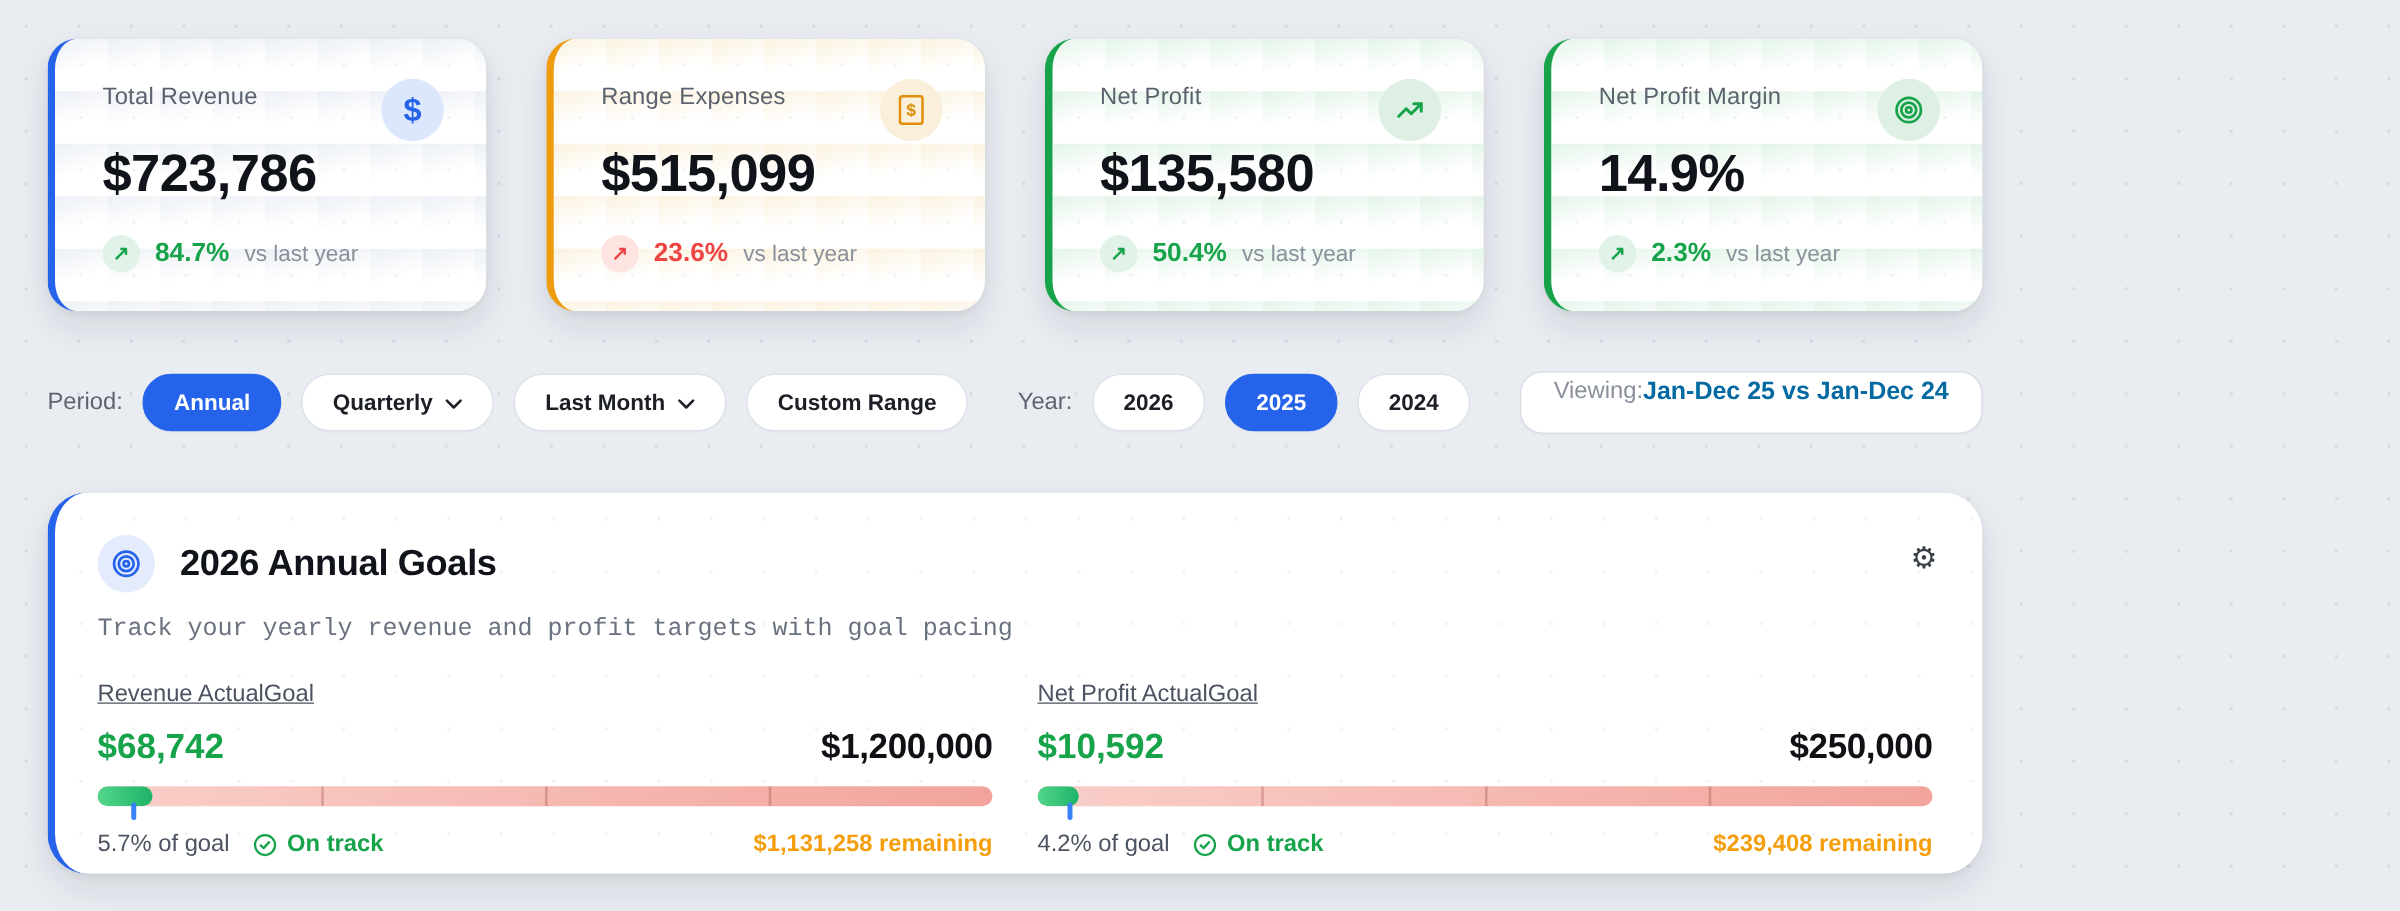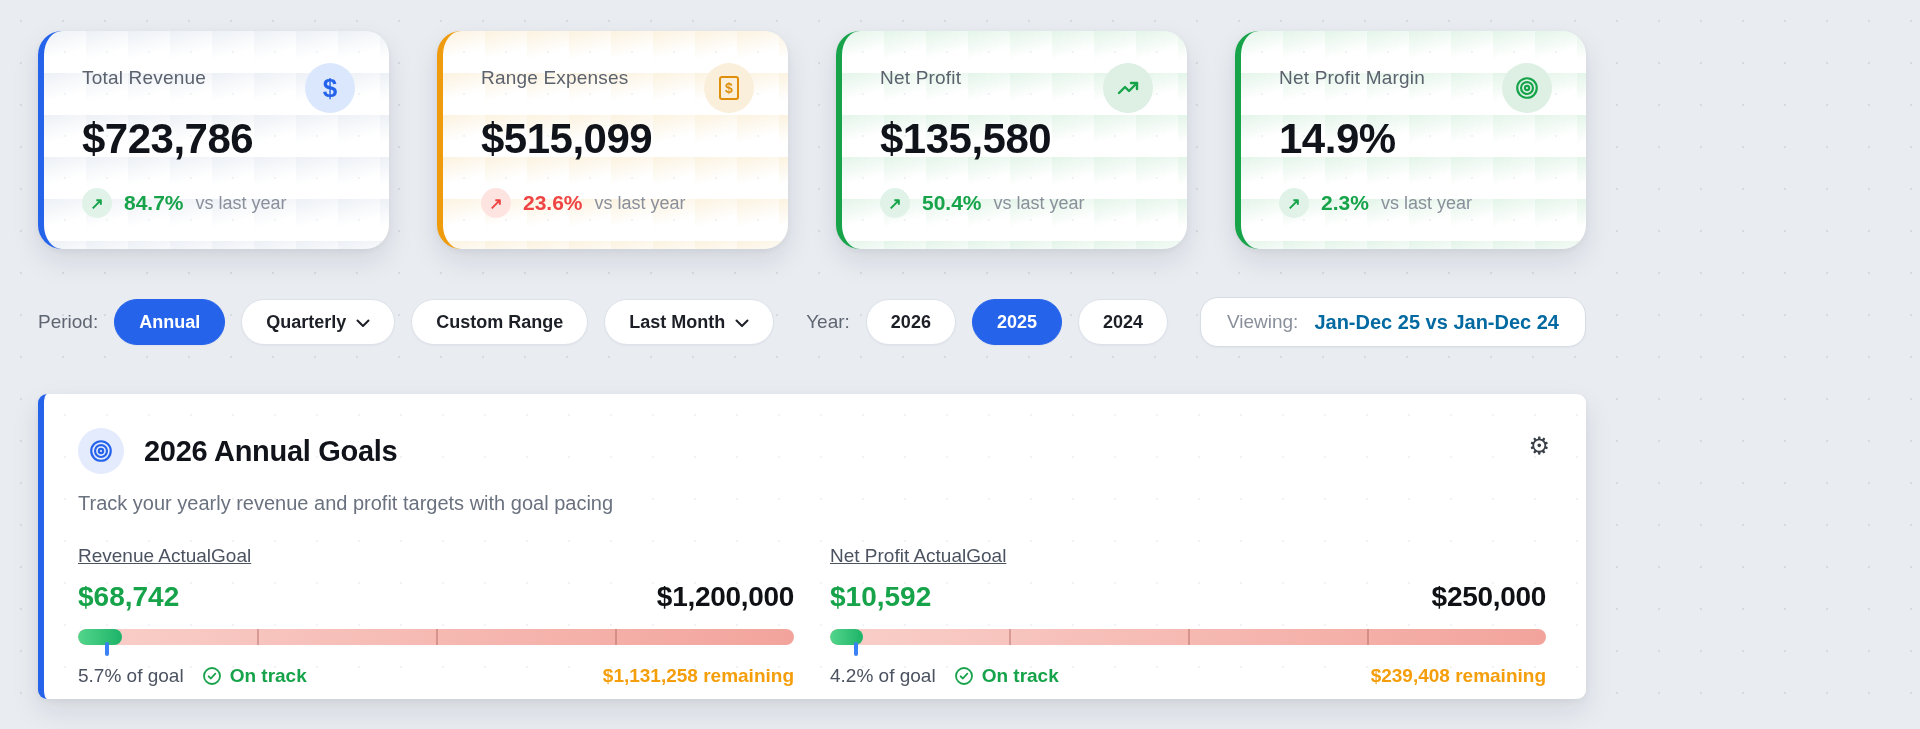"Custom Range" button.pill-btn { order: before "Last Month" -> after "Last Month" }
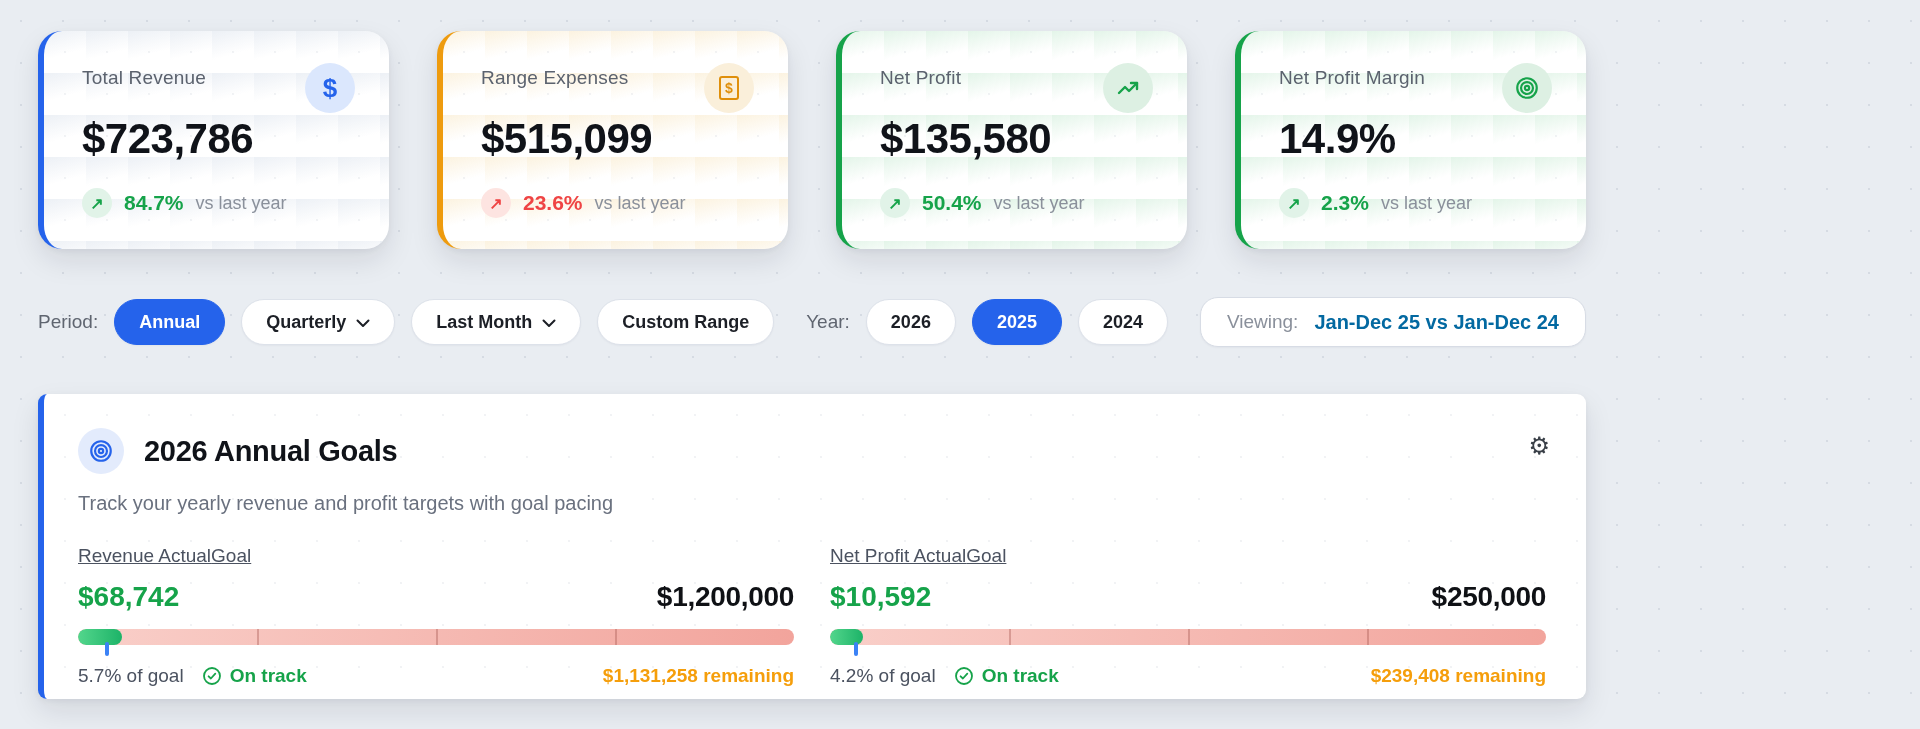"Viewing:" .viewing-pill { align-items: center -> none; gap: 16px -> 0; padding: 17px 26px -> 4px 26px }
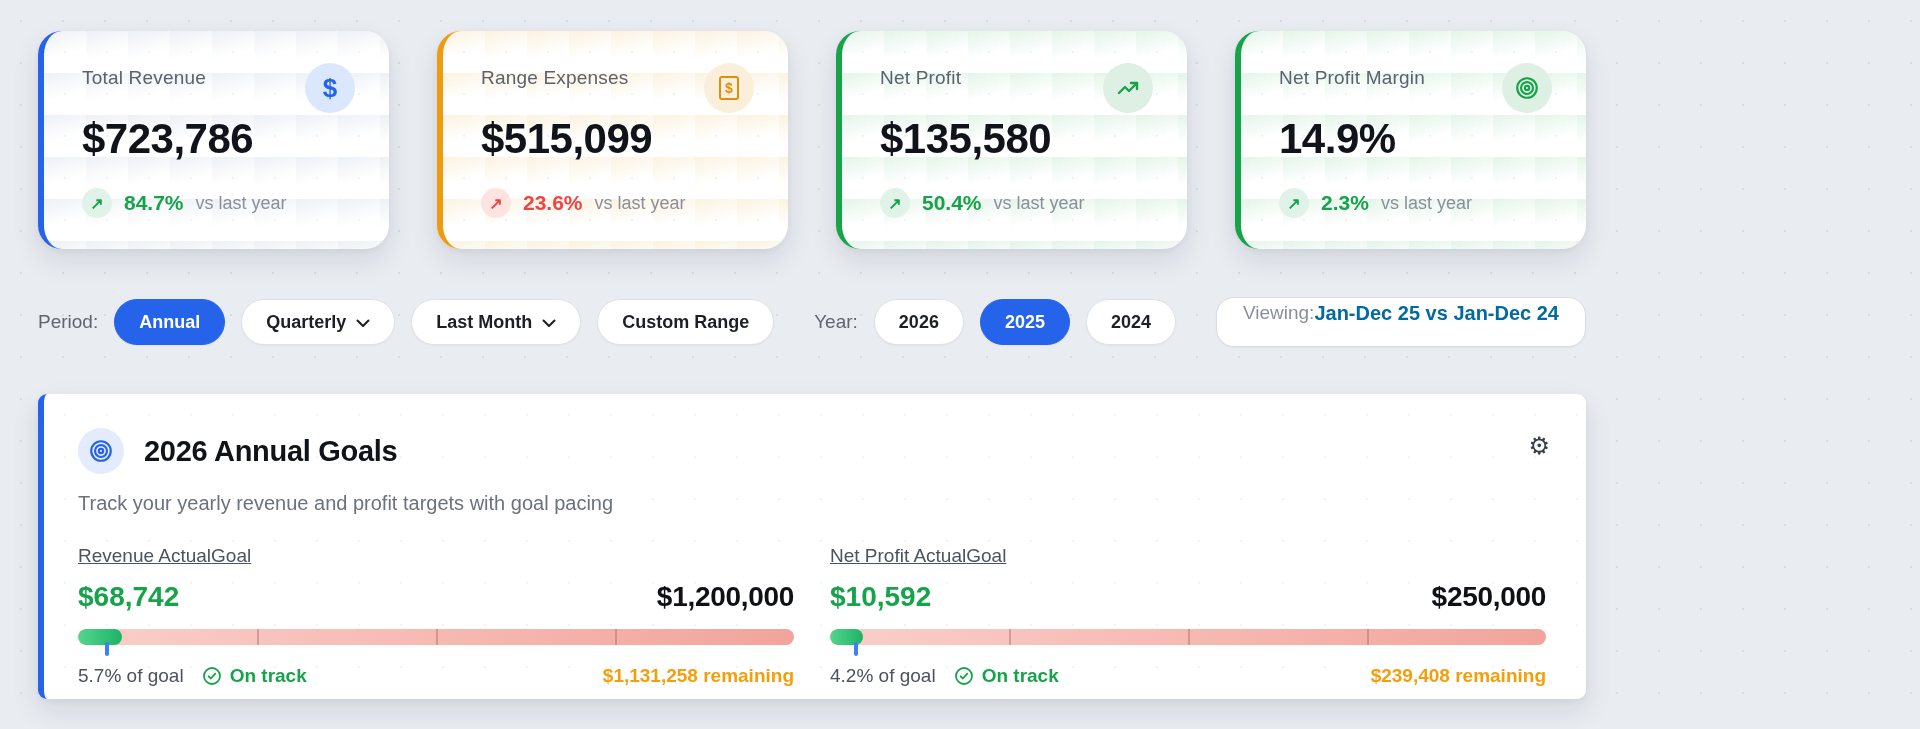"2026 Annual Goals" .goals-card { border-radius: 9px -> 32px }
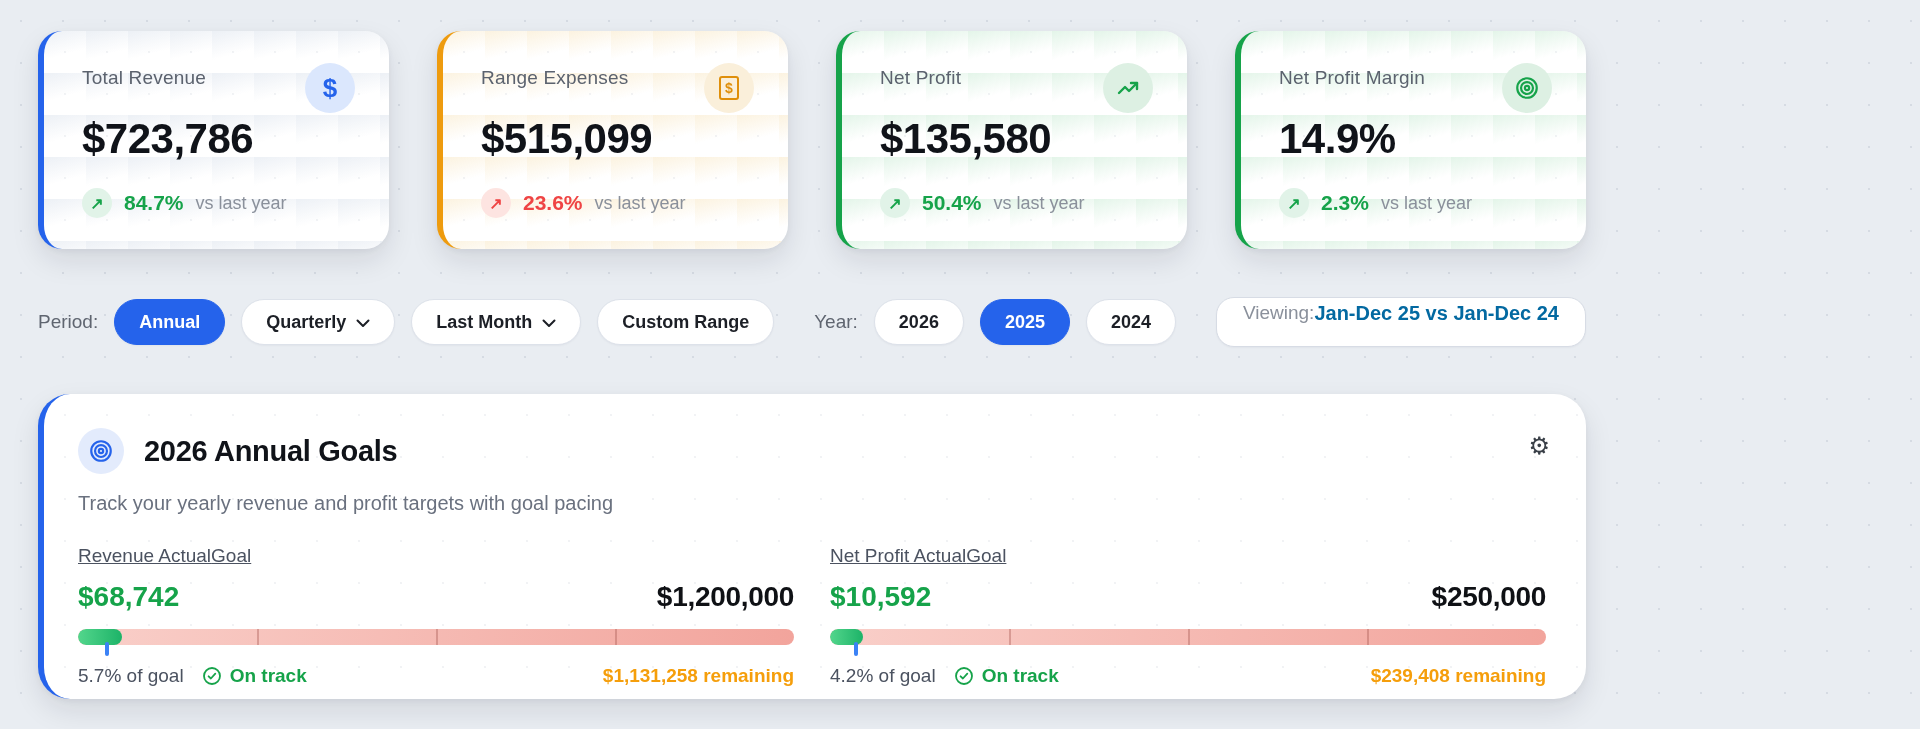"Track your yearly revenue and" .goals-subtitle { font-family: none -> Liberation Mono, monospace }
